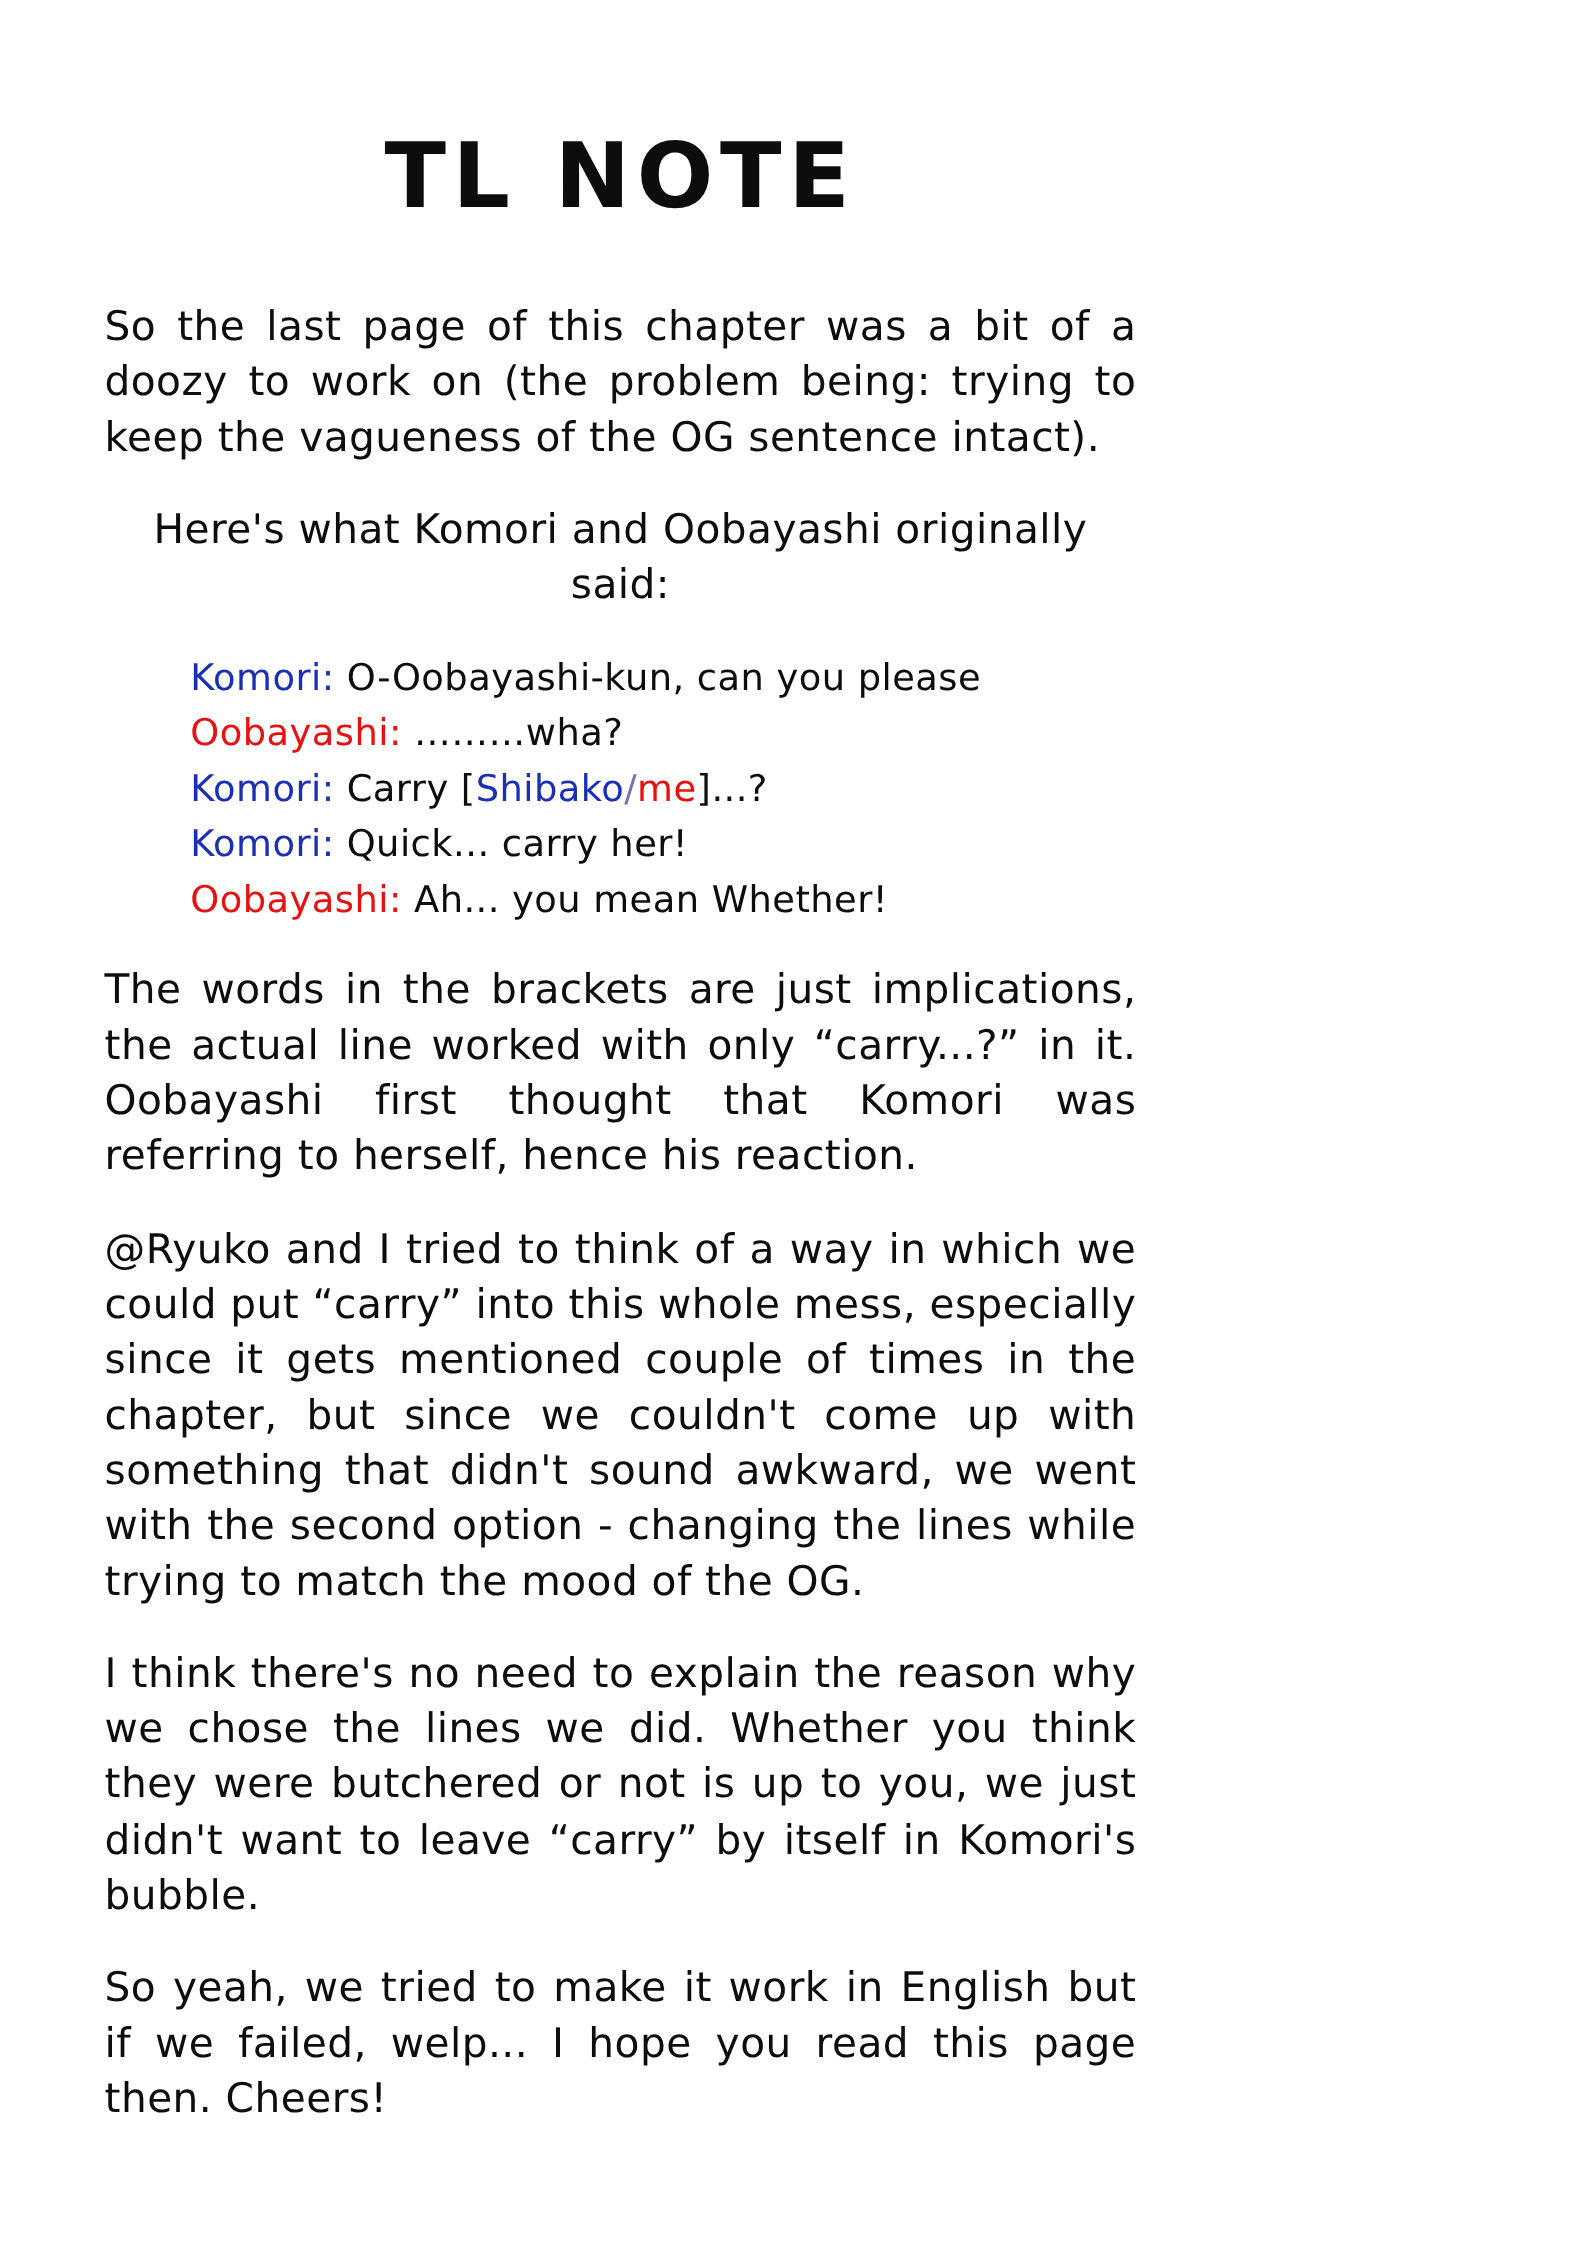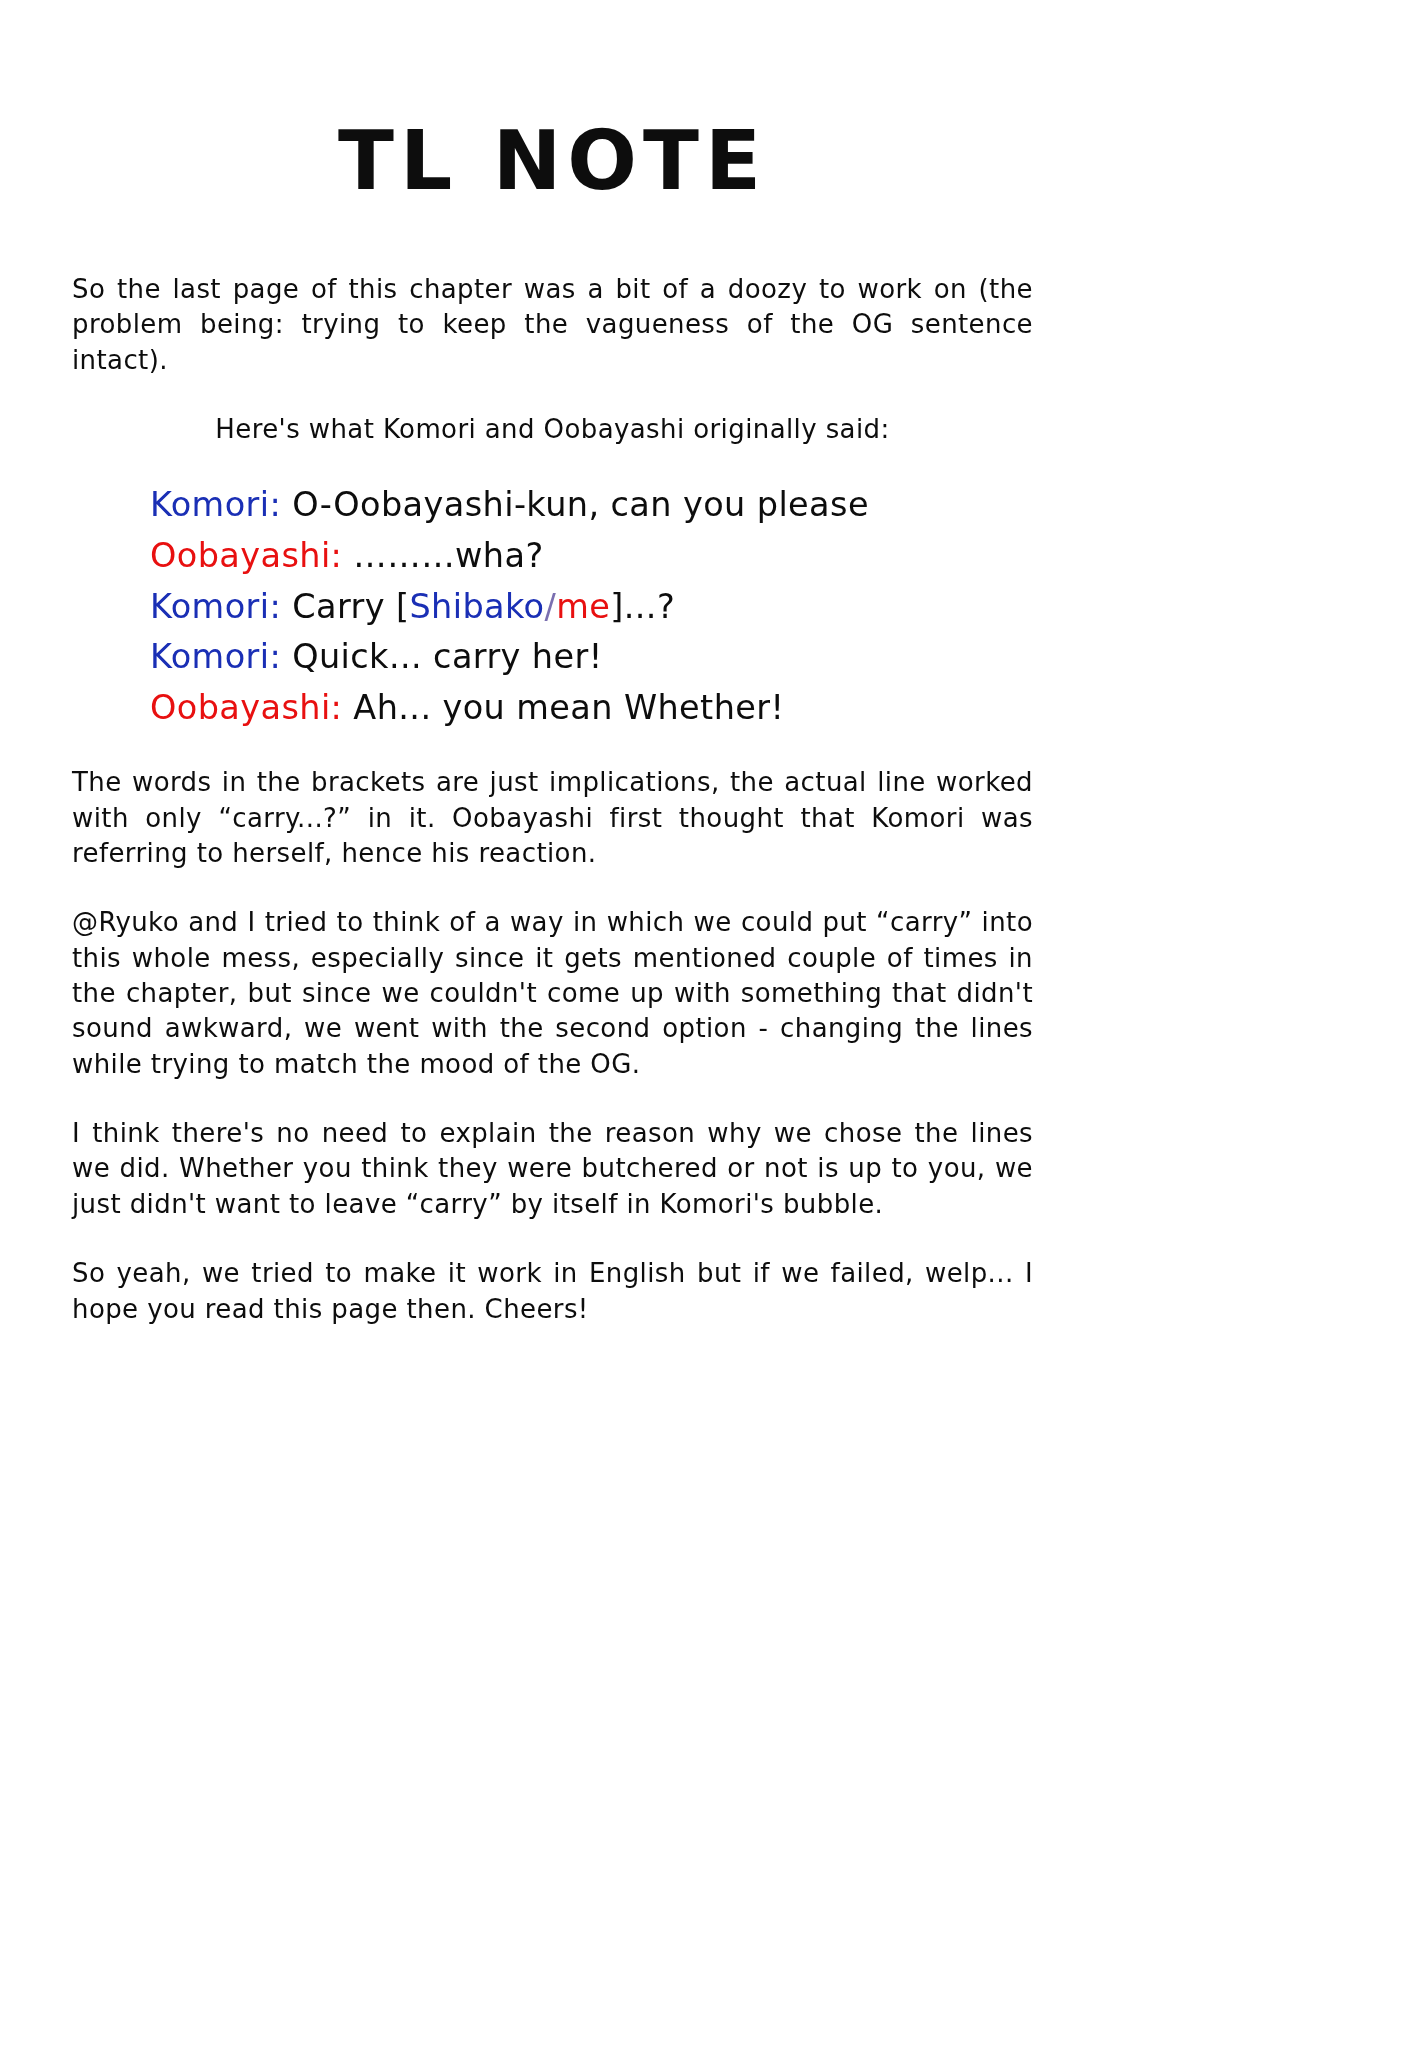"TL NOTE" .page { padding: 120px 95px 40px 72px -> 120px 95px 40px 95px }
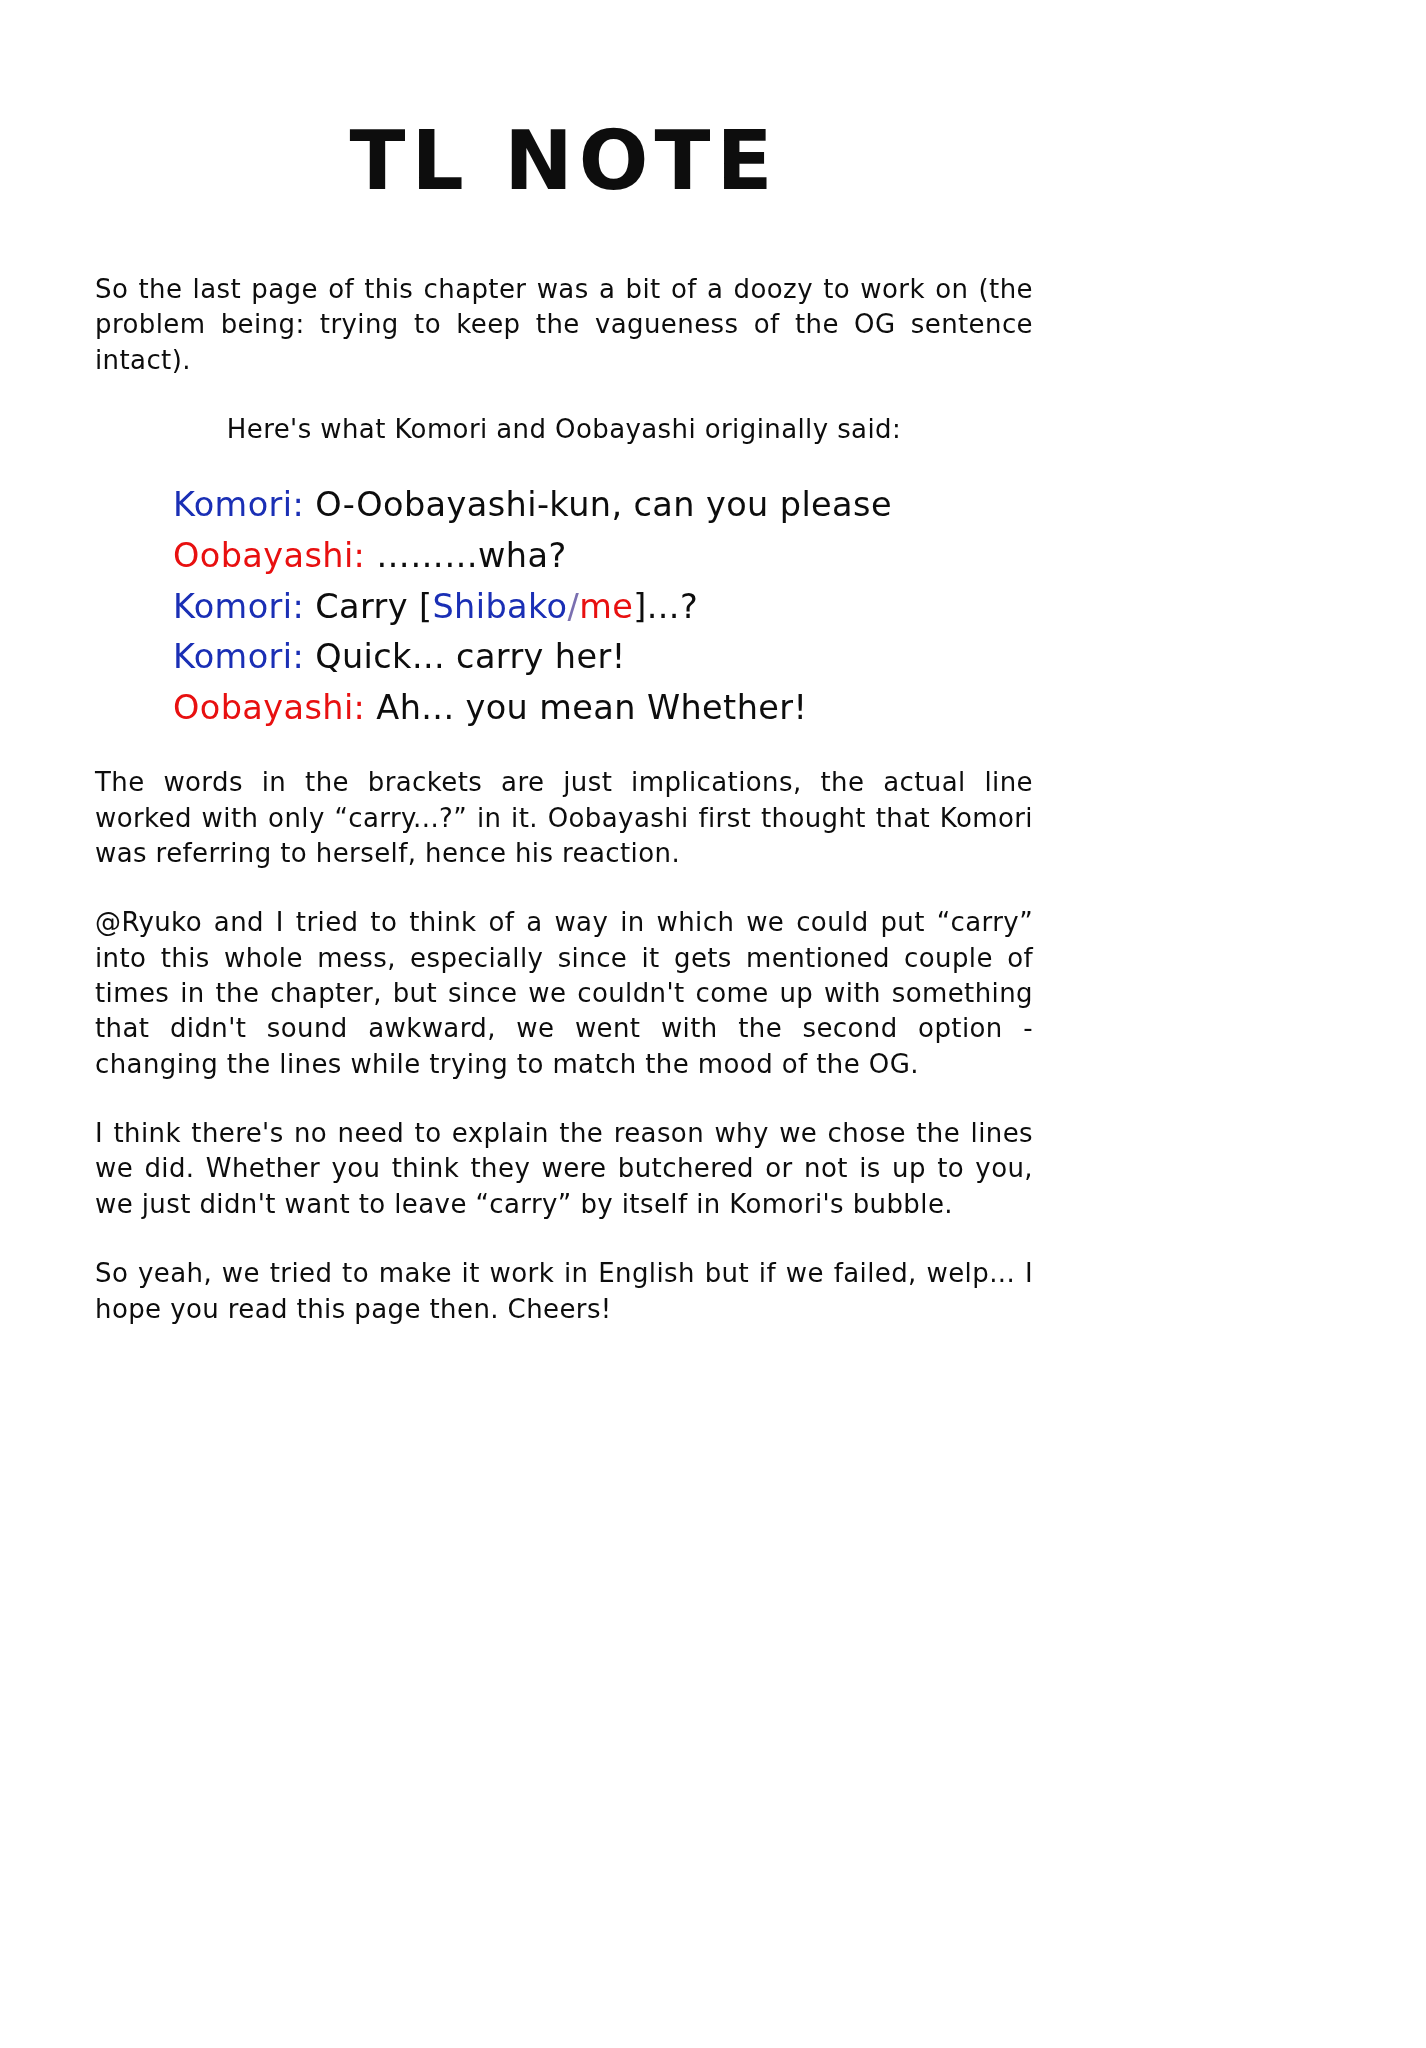"So the last page of" .para { font-size: 26px -> 37px }
